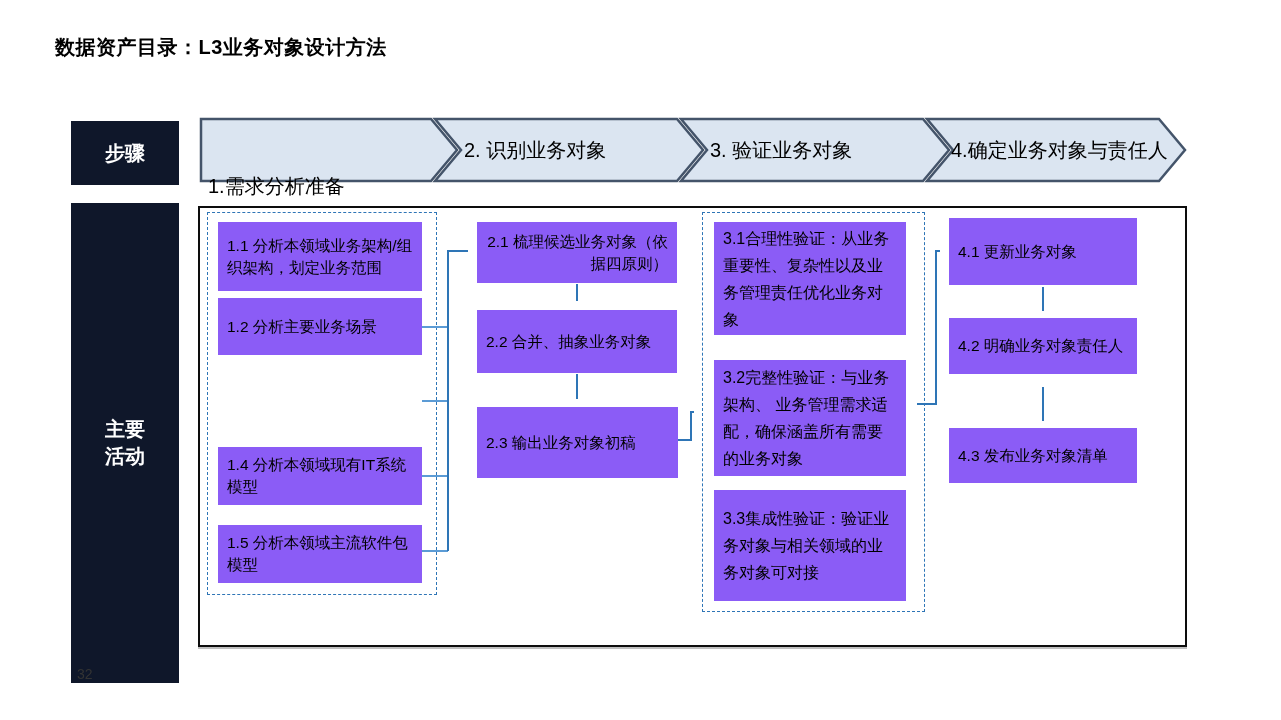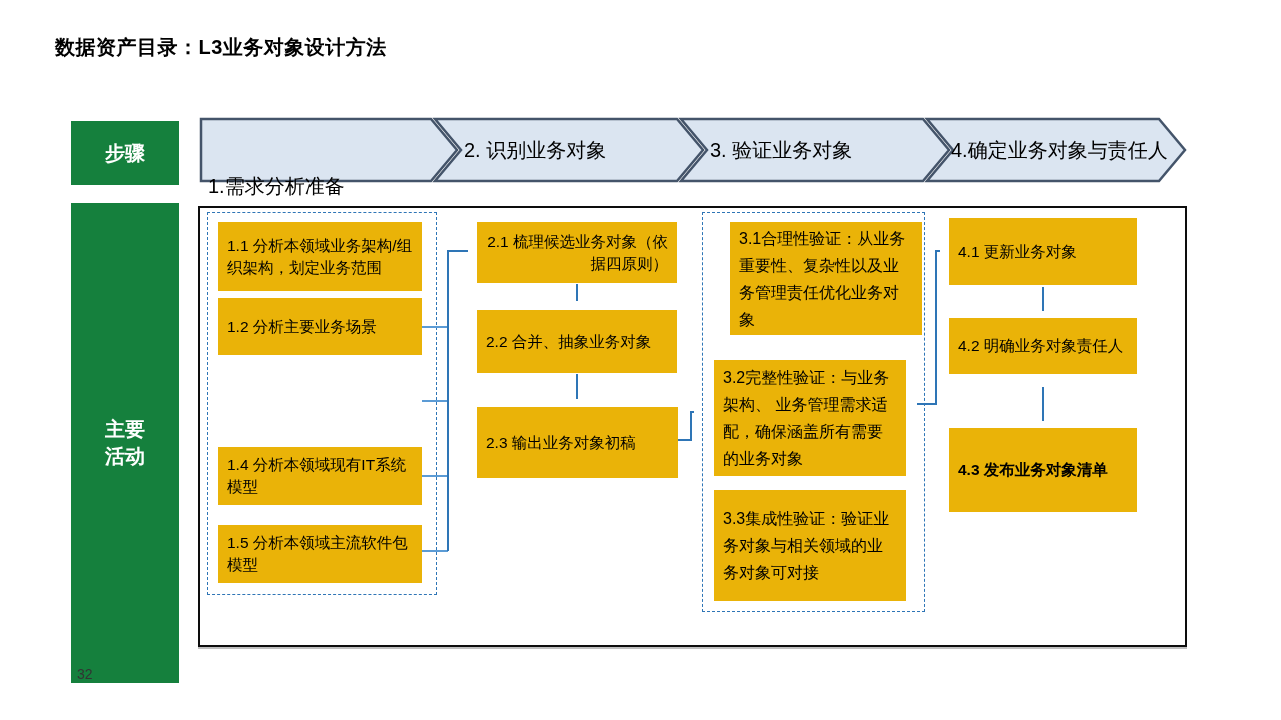"步骤" .label-box { background: #15803d -> #0f172a }
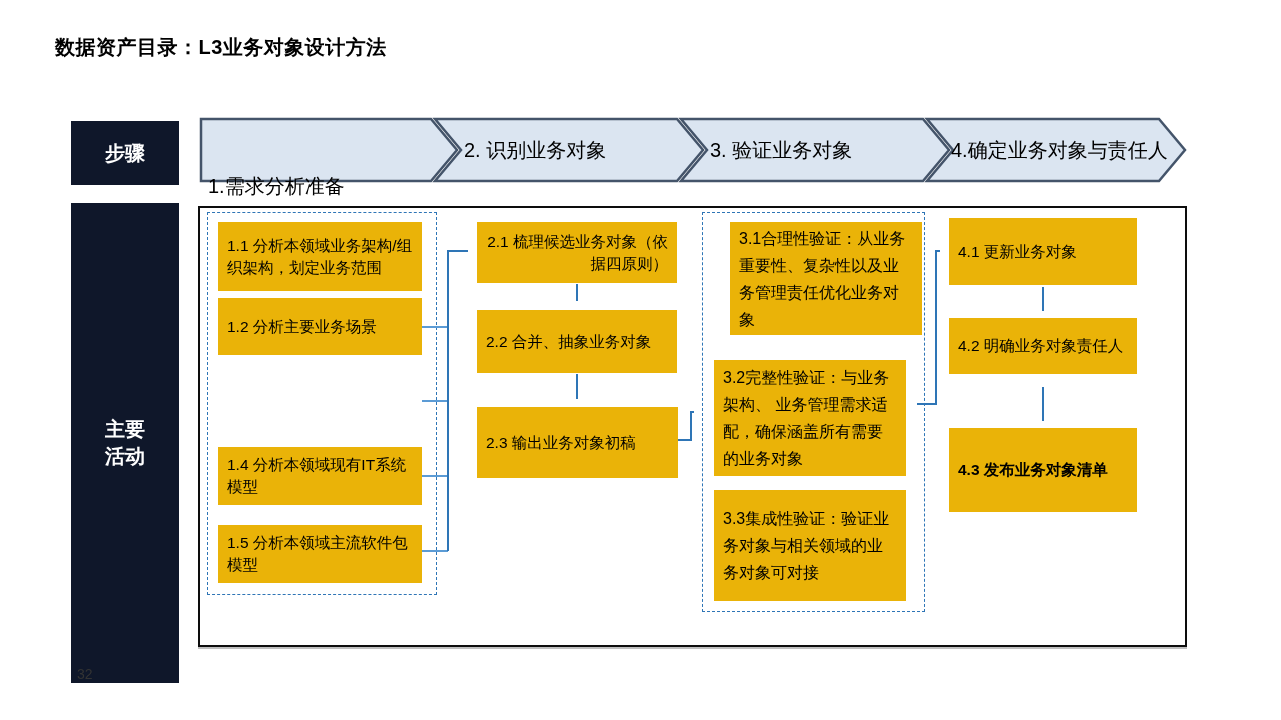"1.1 分析本领域业务架构/组织架构，划定业务范围" .gbox { background: #eab308 -> #8b5cf6 }
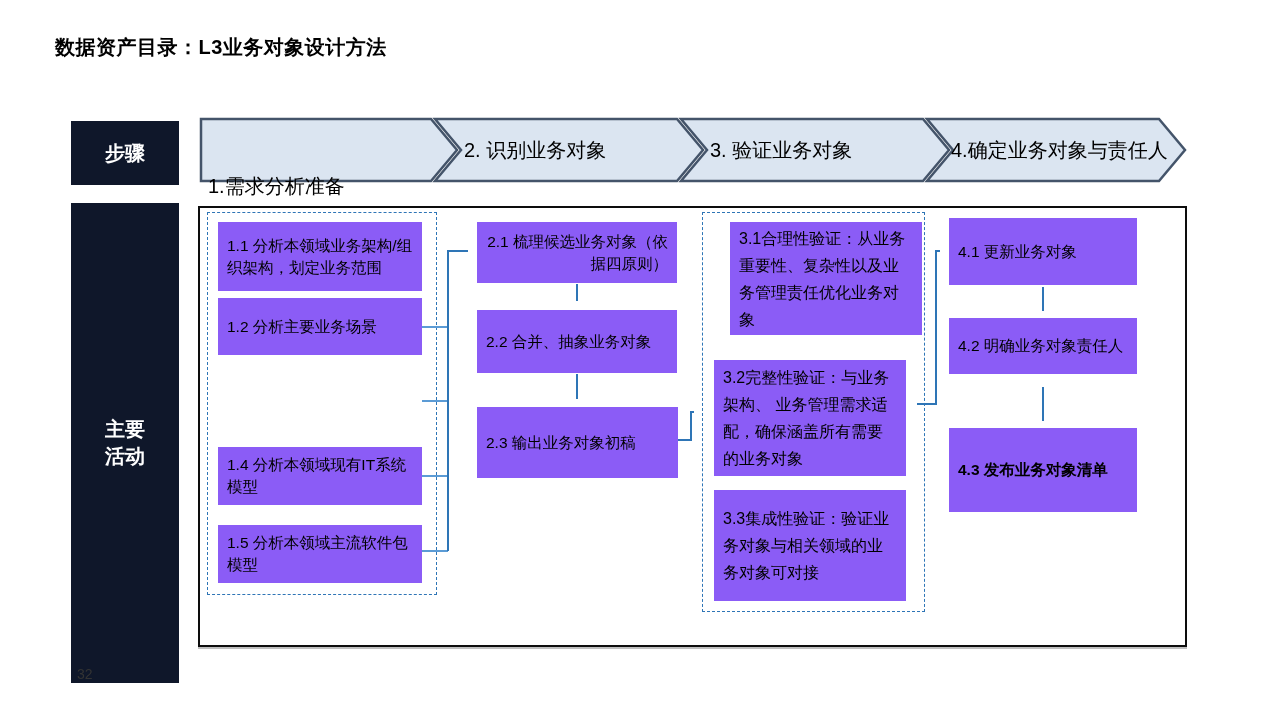"3.1合理性验证：从业务重要性、复杂性以及业务管理责任优化业务对象" .b31 { margin-left: 16px -> none }
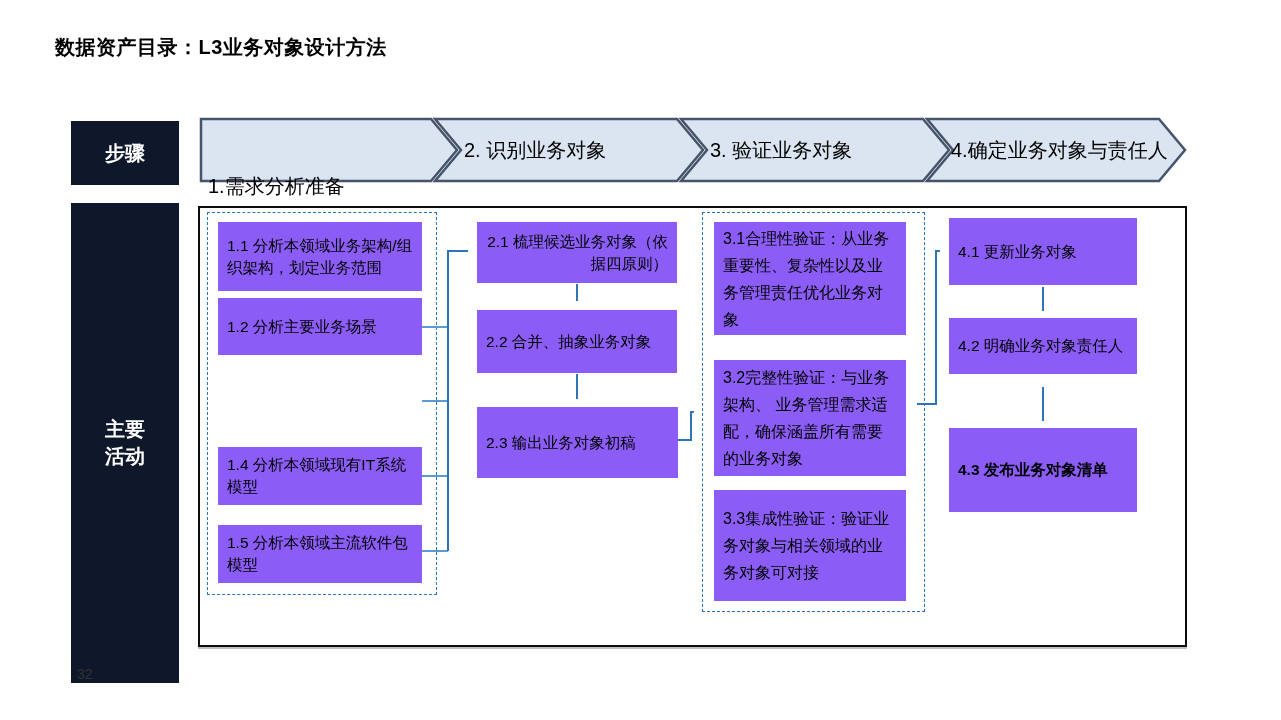"4.3 发布业务对象清单" .b43 { font-weight: bold -> none; height: 84px -> 55px }
